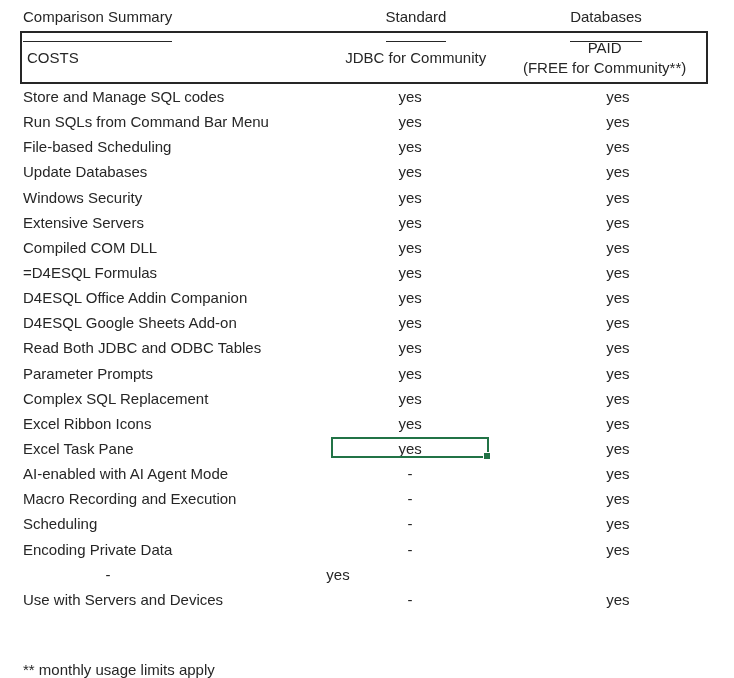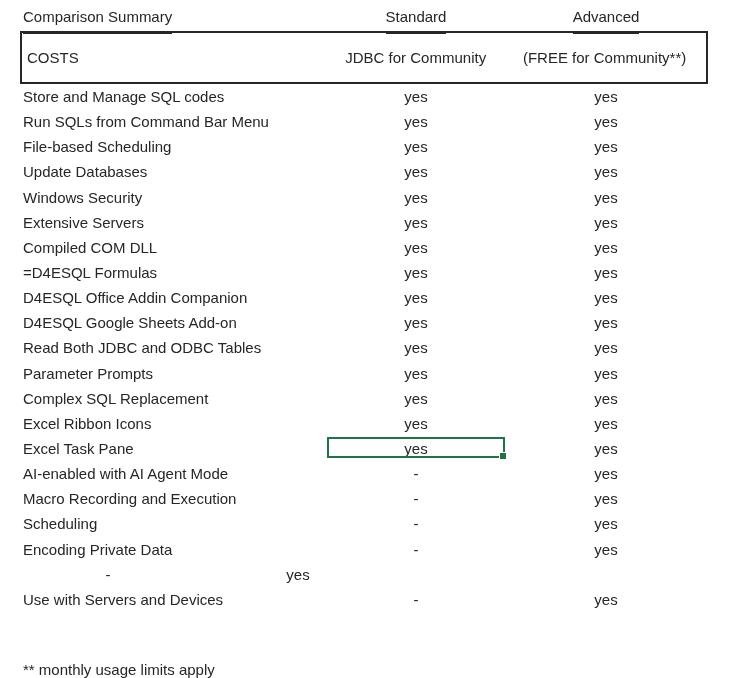"Comparison Summary" .u { padding-bottom: 8px -> 16px }
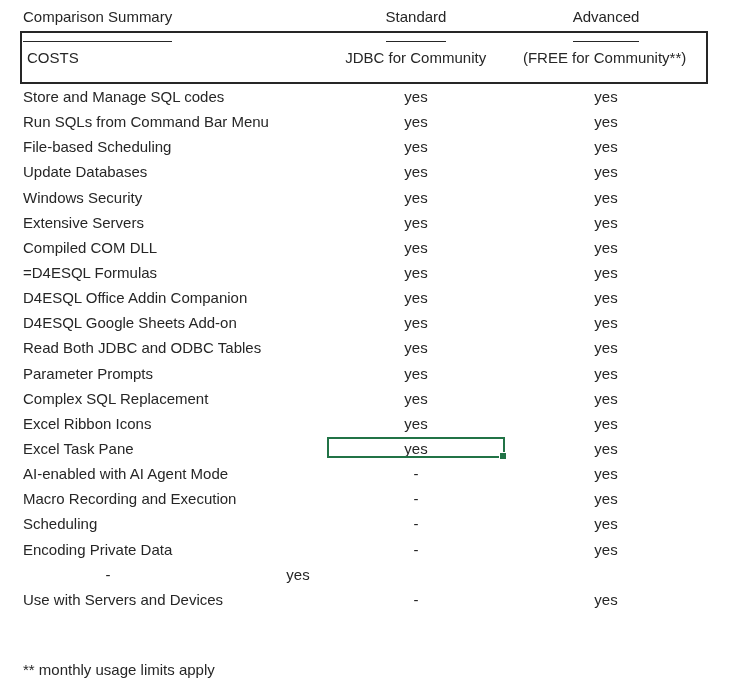"Advanced" span.u { text: Advanced -> Databases }
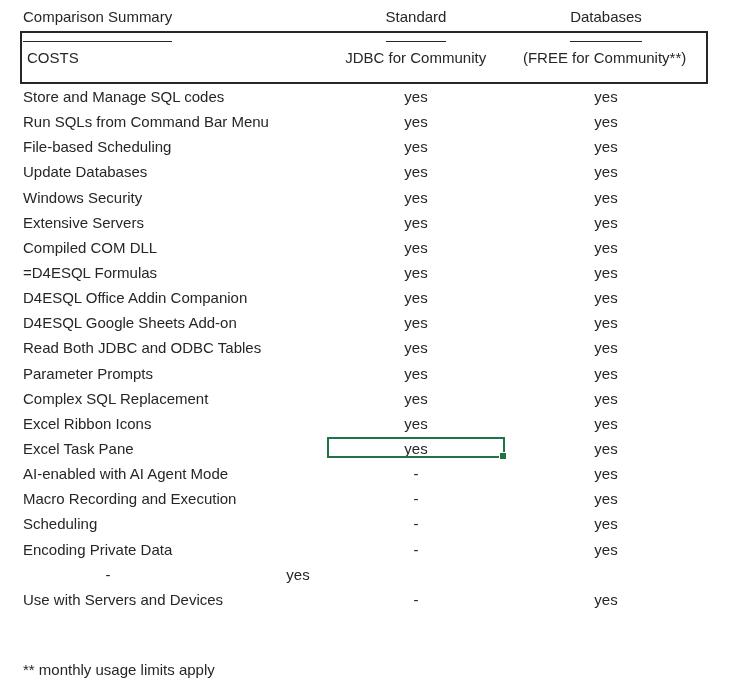"PAID" div { html: none -> <div>PAID</div> }
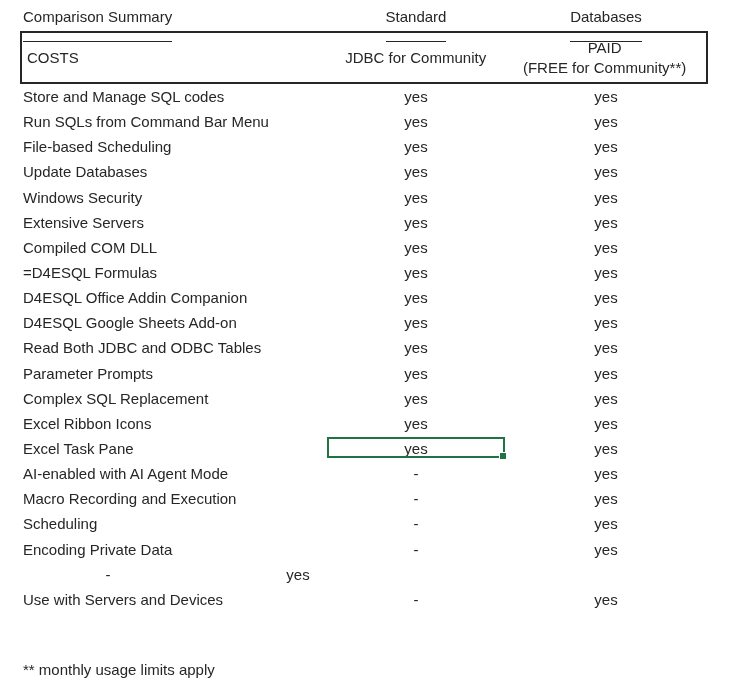"Store and Manage SQL codes" .data-rows .row { gap: none -> 40px }
